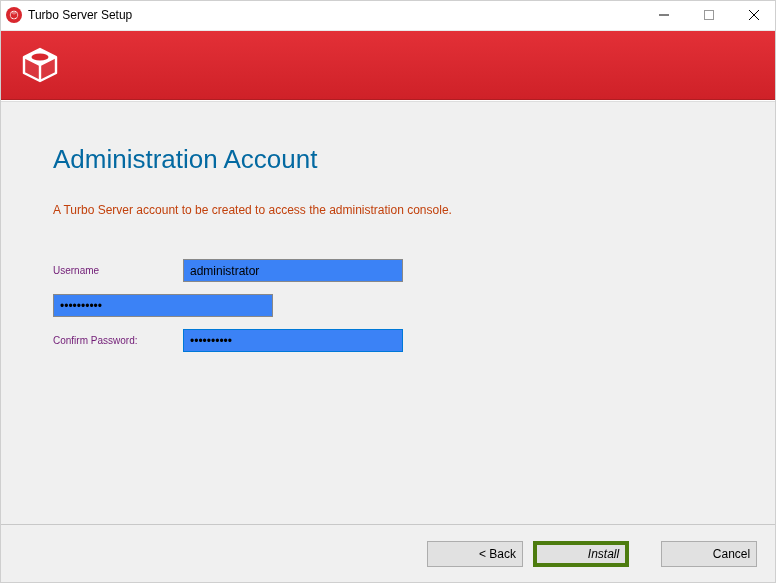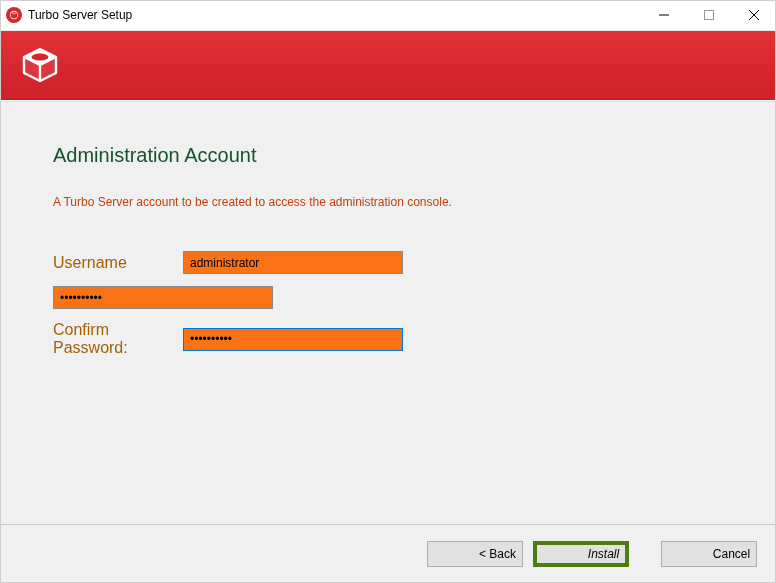"Administration Account" .heading { color: #14532d -> #0369a1; font-size: 20px -> 26px }
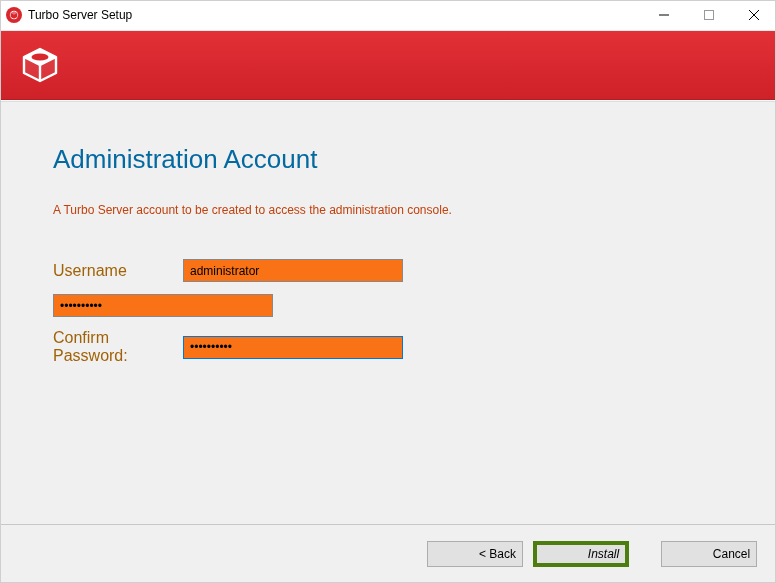"Username" .form-row label { color: #a16207 -> #701a75; font-size: 16px -> 10px }
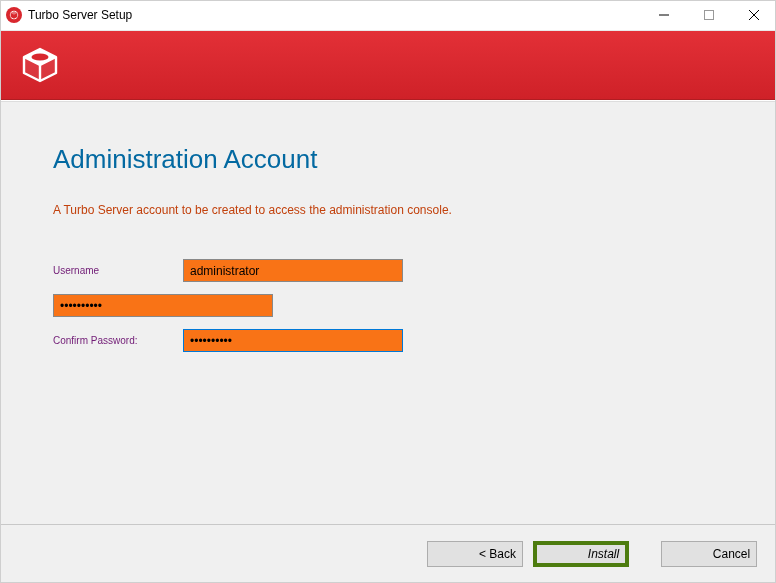"administrator" .form-row input { background: #f97316 -> #3b82f6 }
